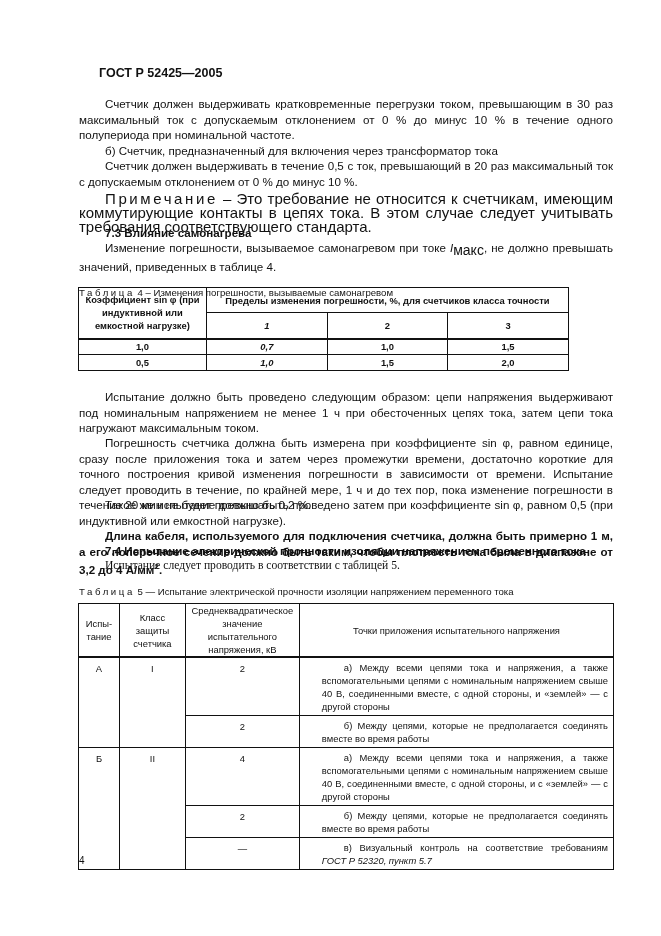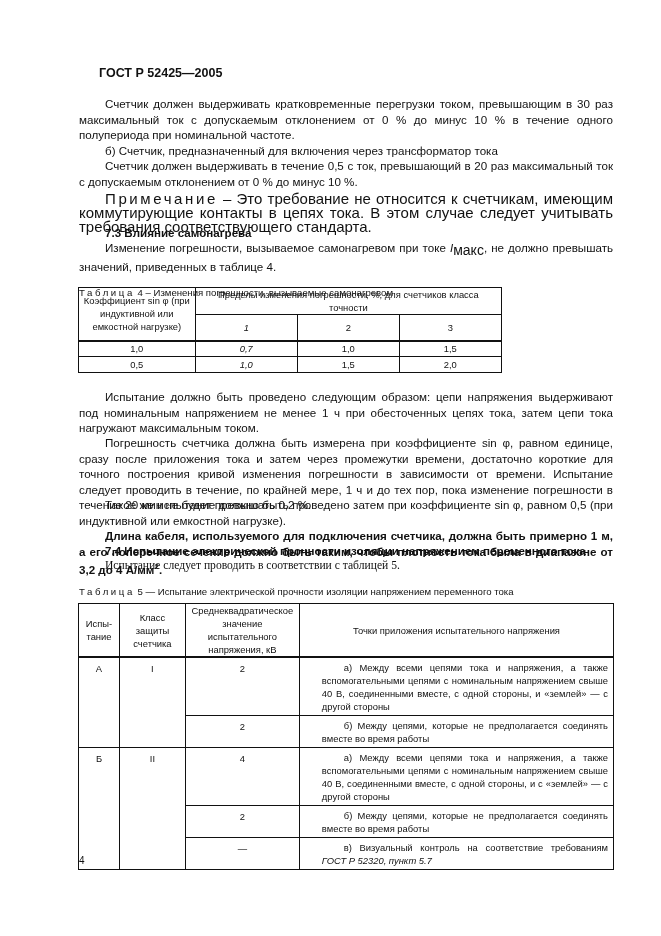"Коэффициент sin φ (при индуктивной" table { font-weight: none -> bold; width: 424px -> 491px }
